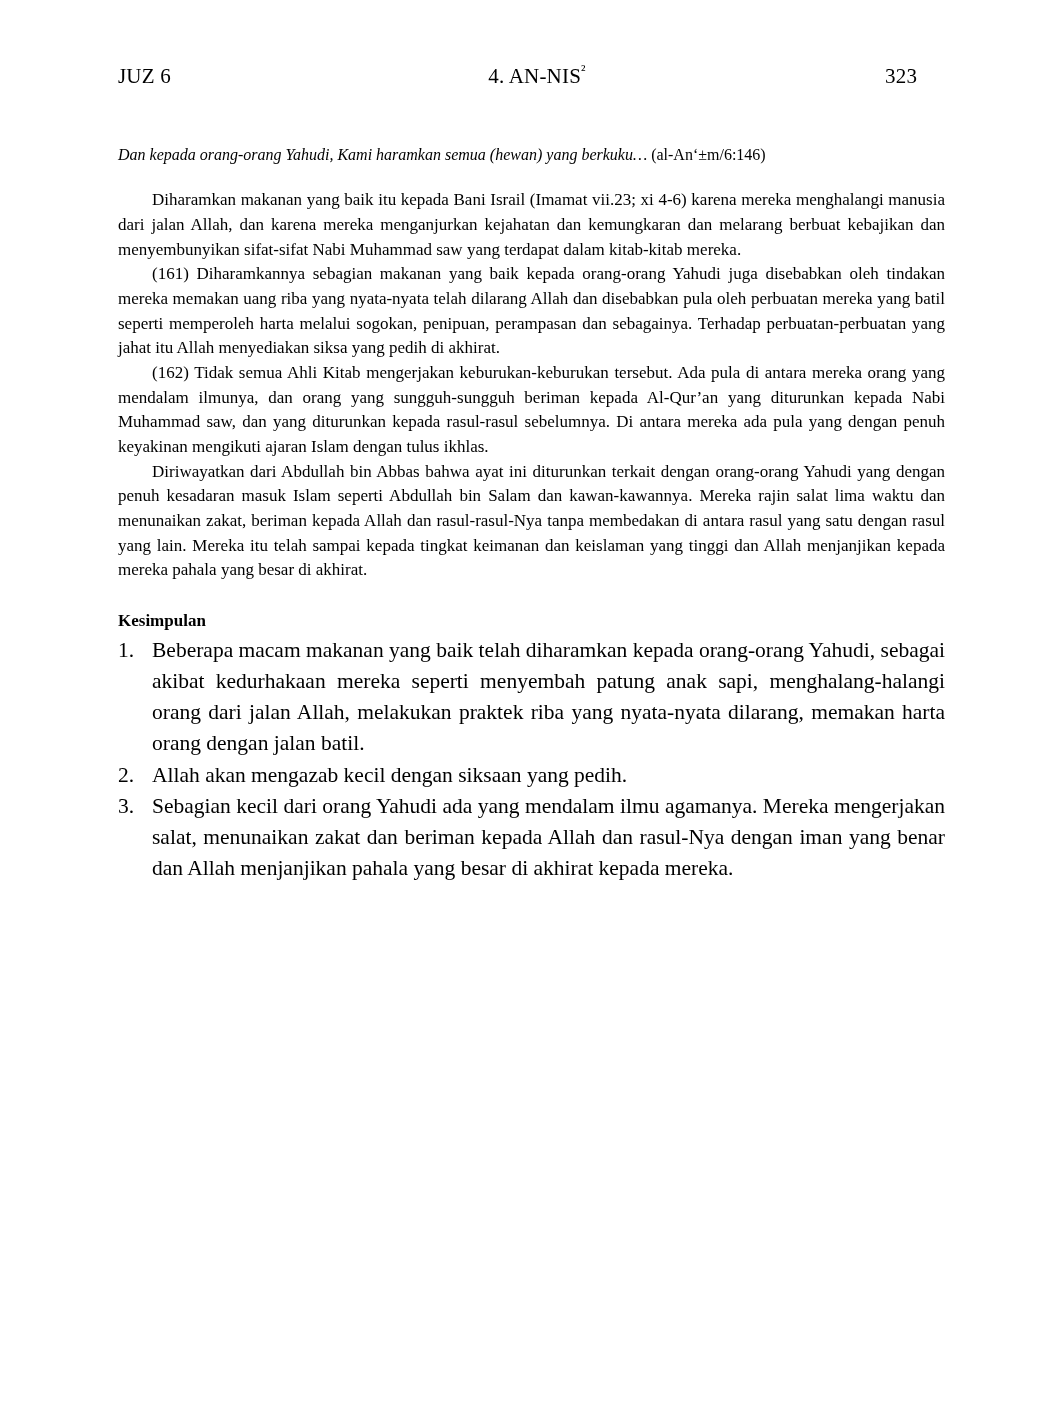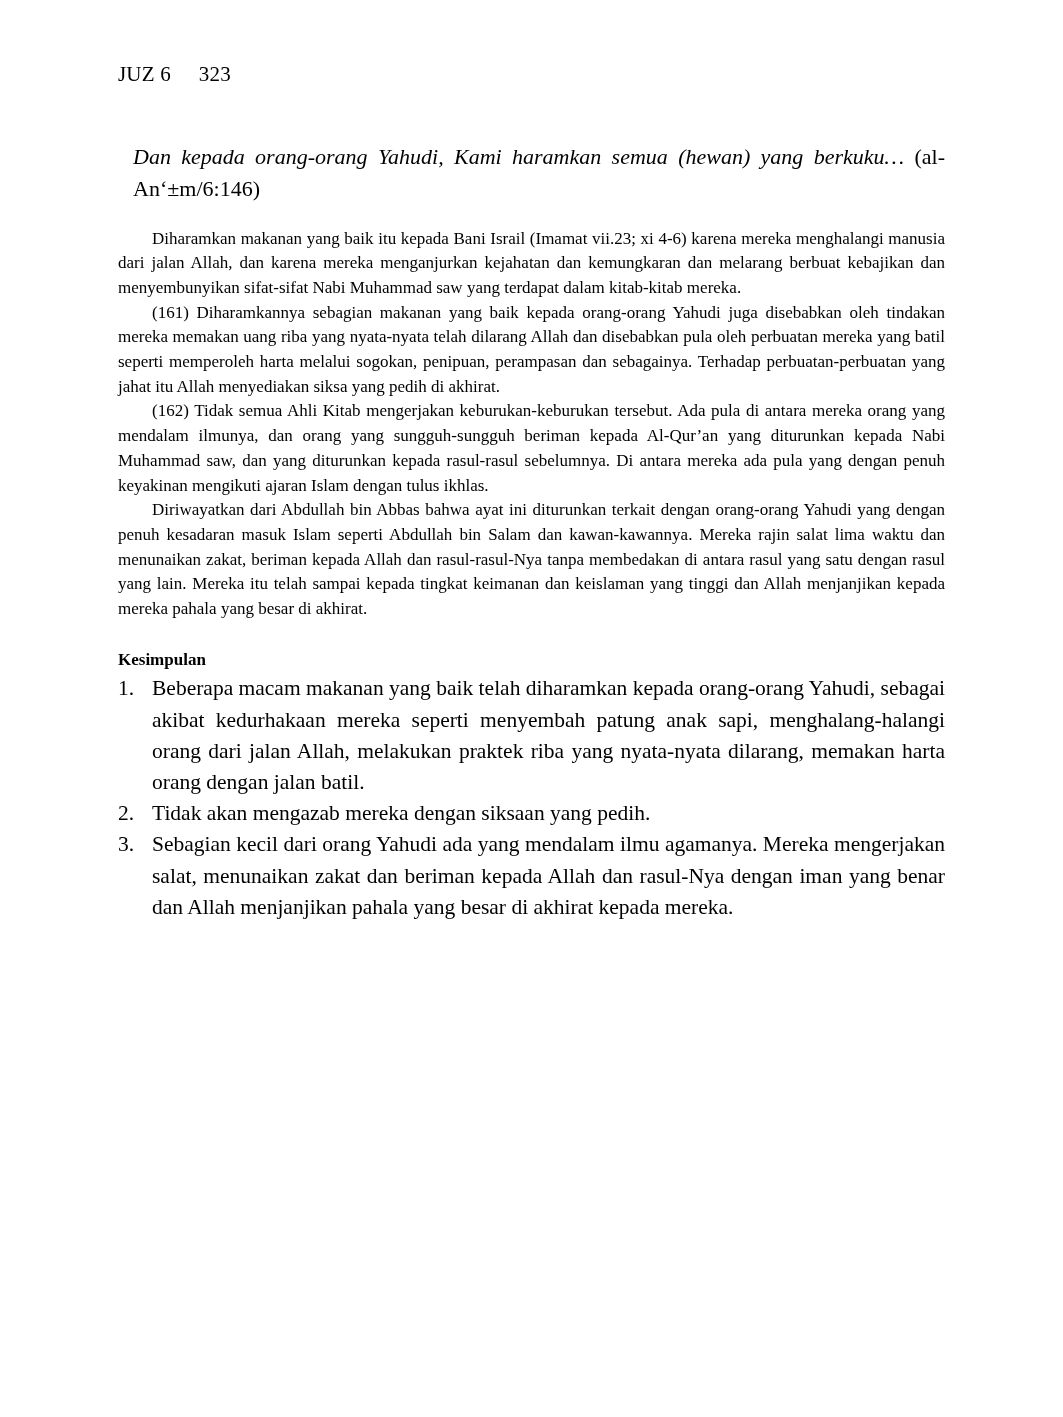"4. AN-NIS²" span.rh-center { html: none -> <span><span>4. AN-NIS</span><span>²</span></span> }
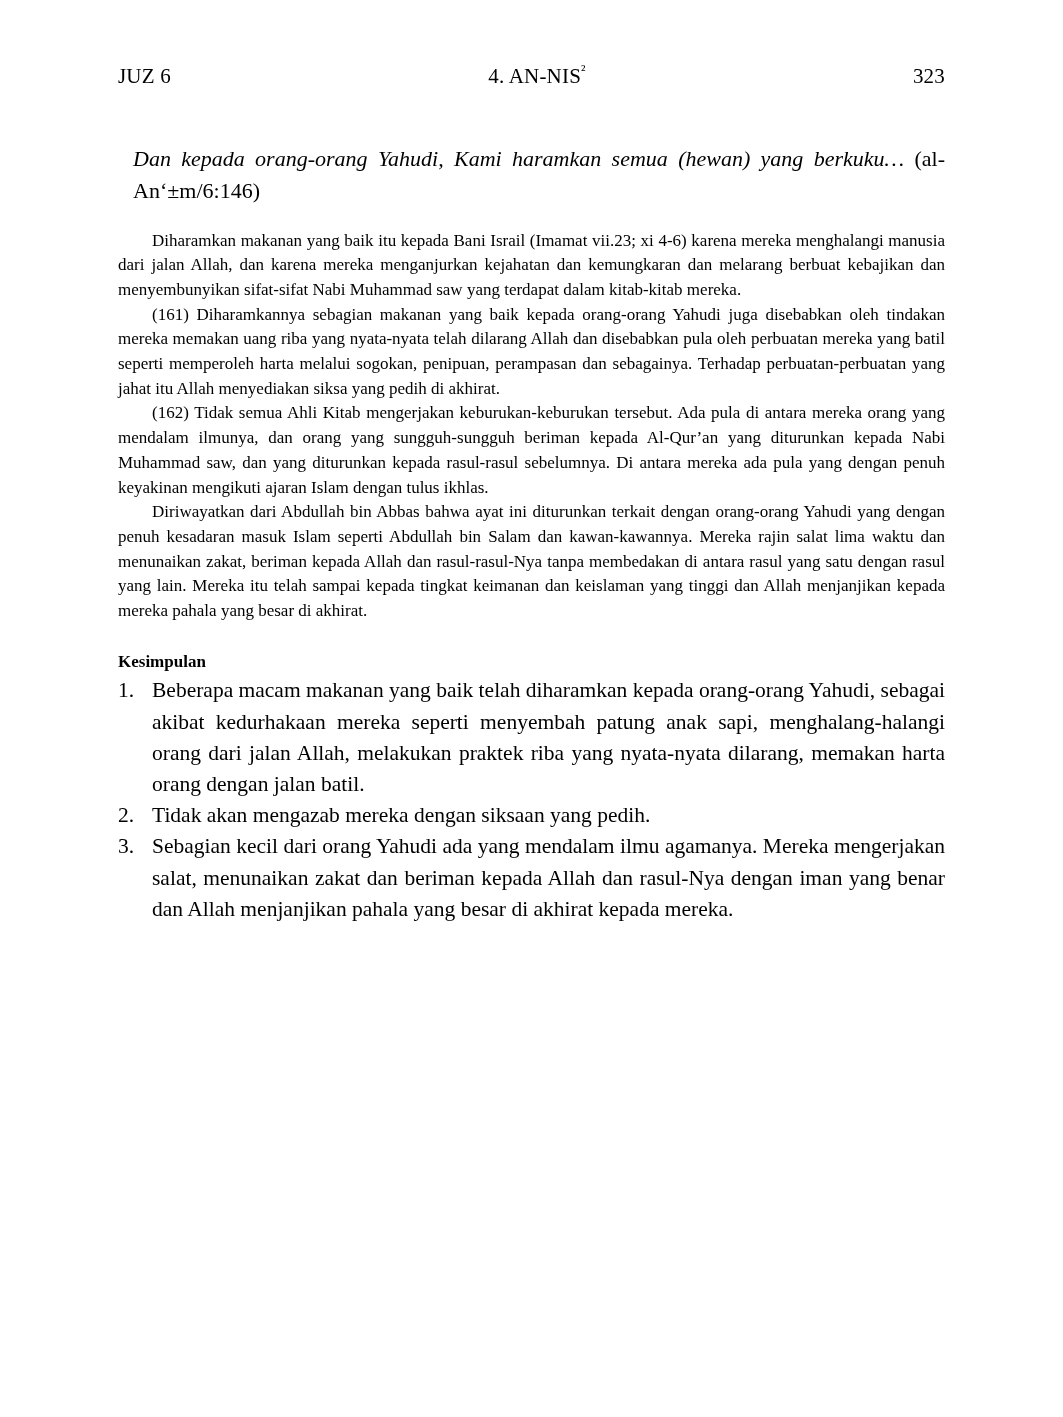"323" .rh-right { text-align: right -> none }
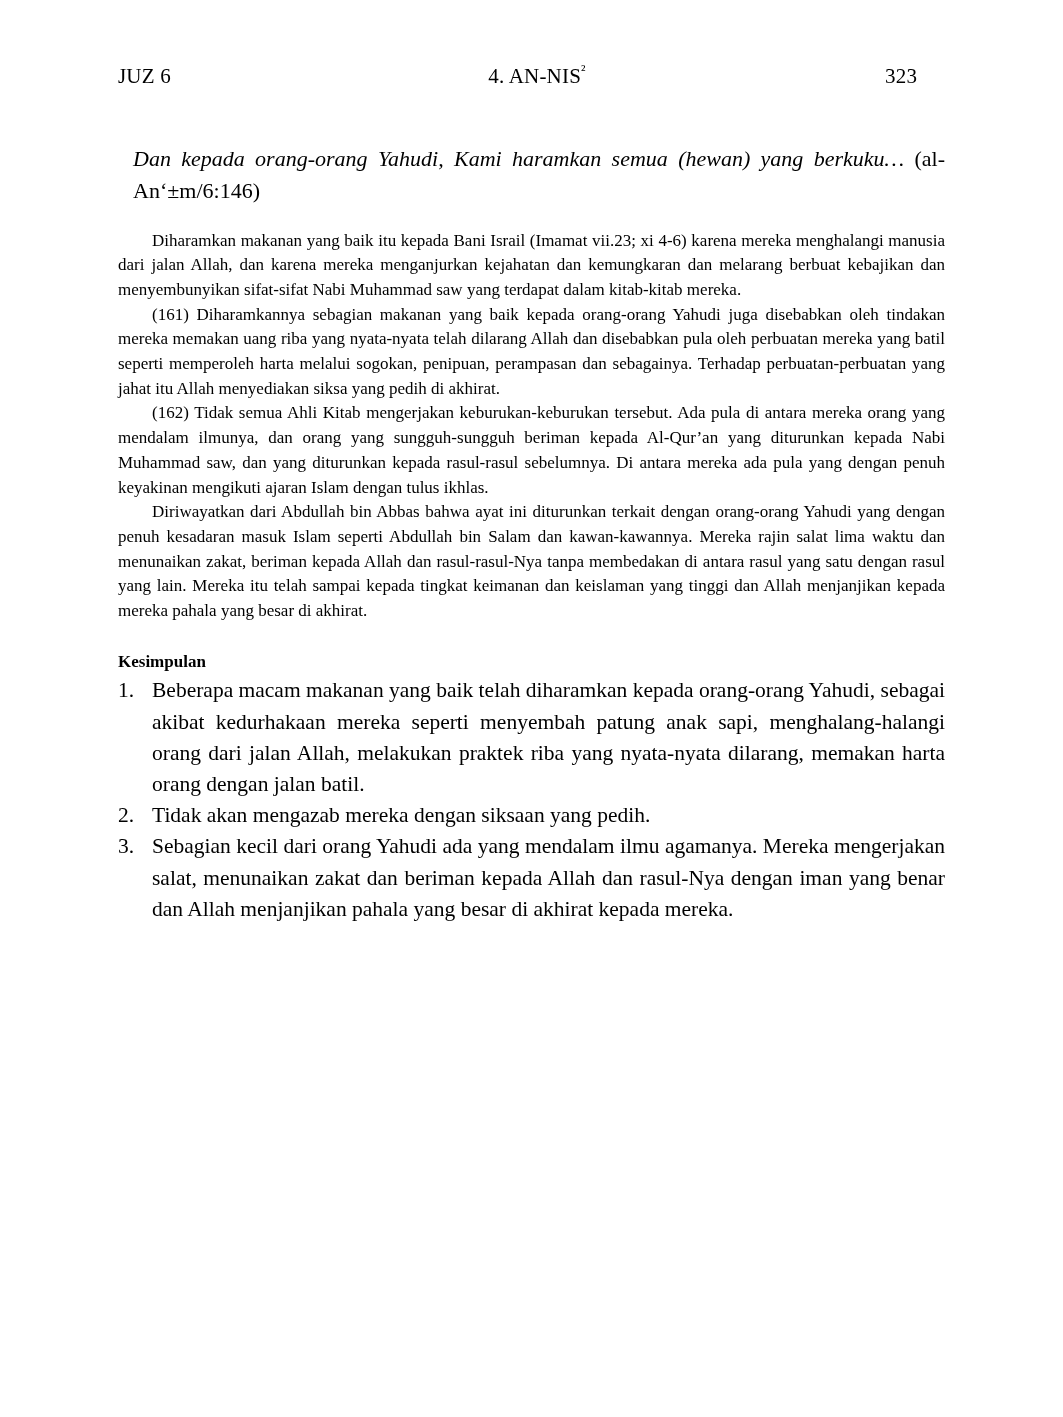"Dan kepada orang-orang Yahudi, Kami" .quote { font-size: 22px -> 16px; margin: 0 0 22px 15px -> 0 0 22px 0 }
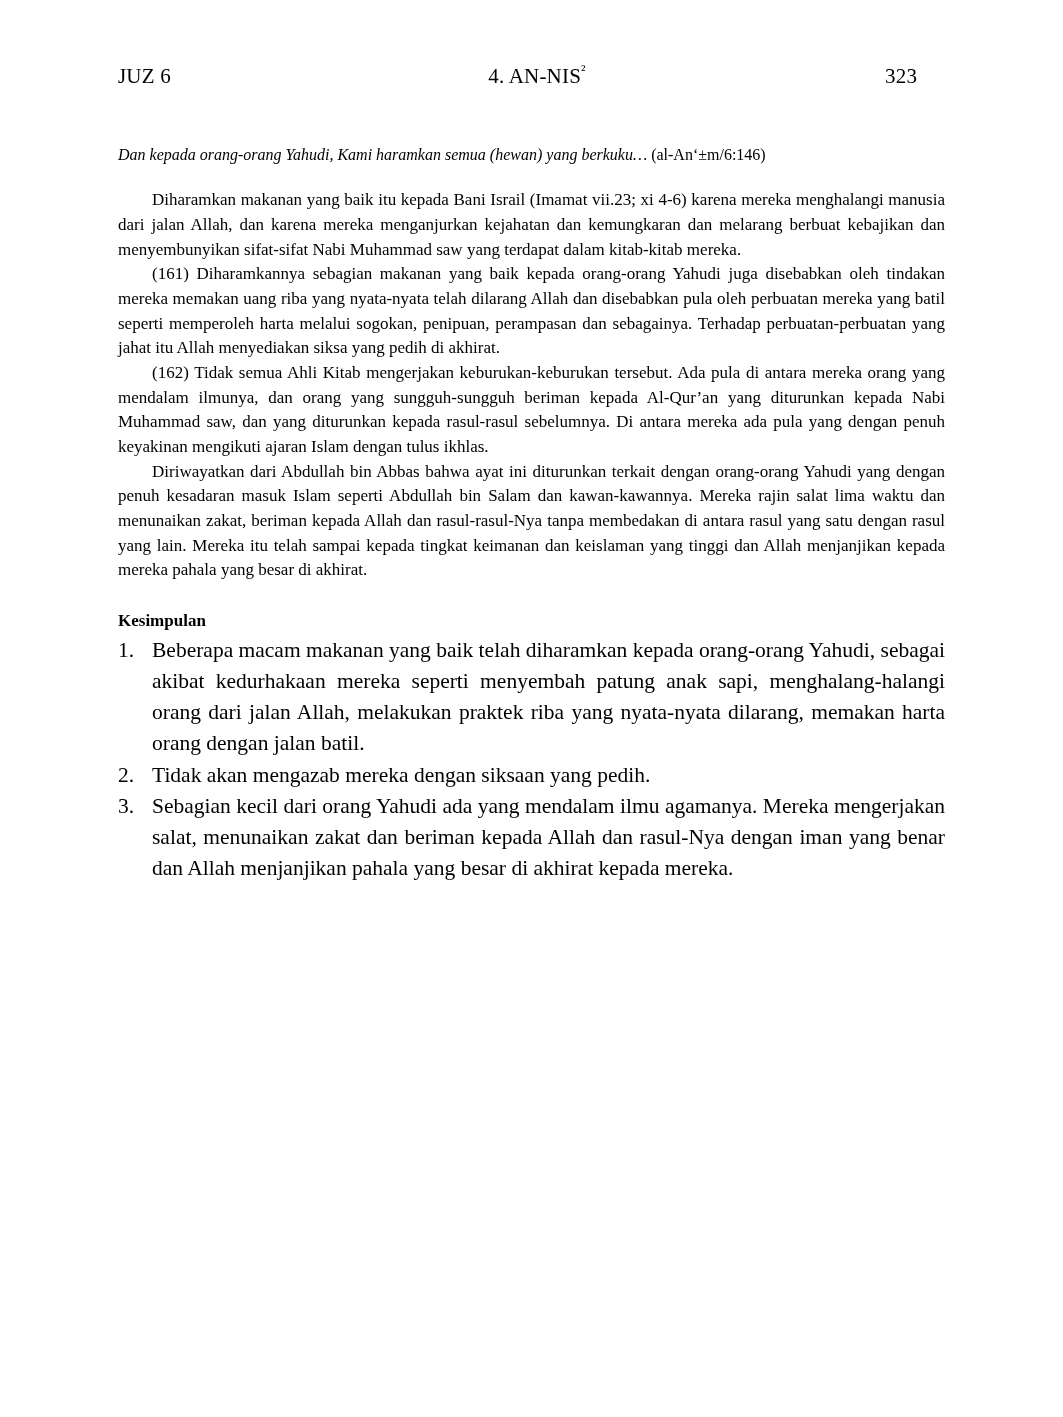"Tidak akan mengazab mereka dengan" span.txt { text: Tidak akan mengazab mereka -> Allah akan mengazab kecil }
